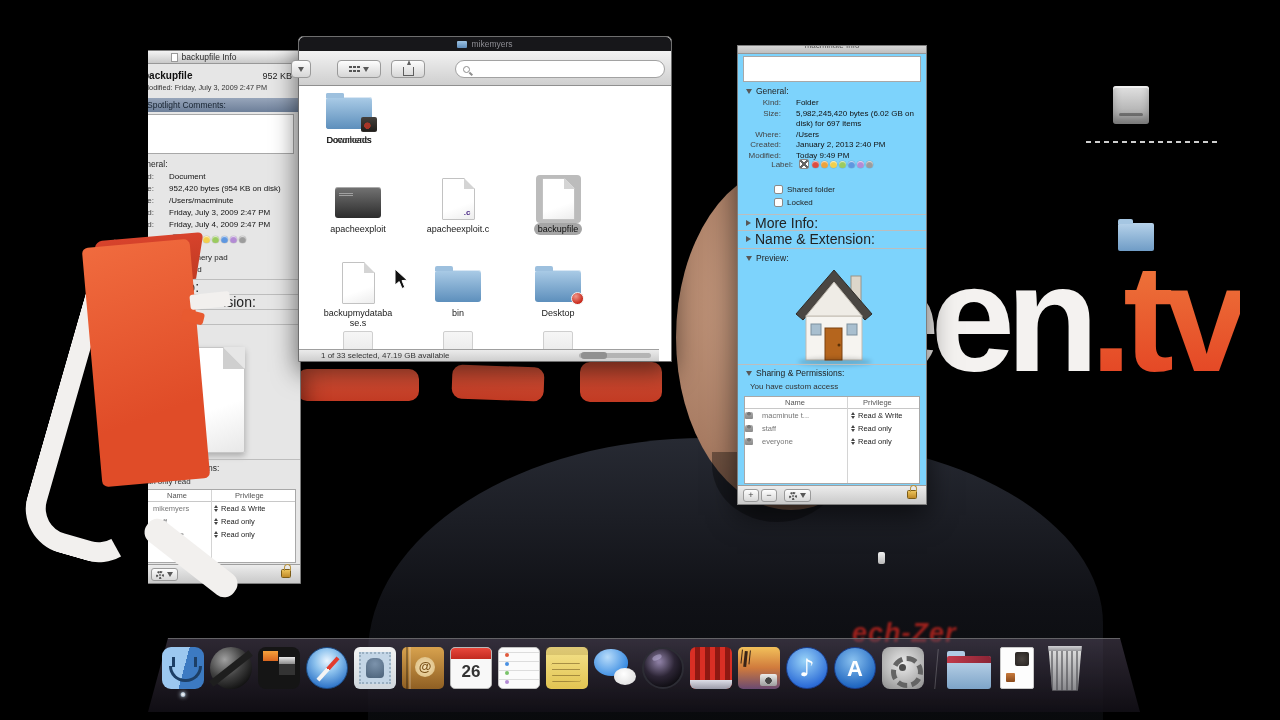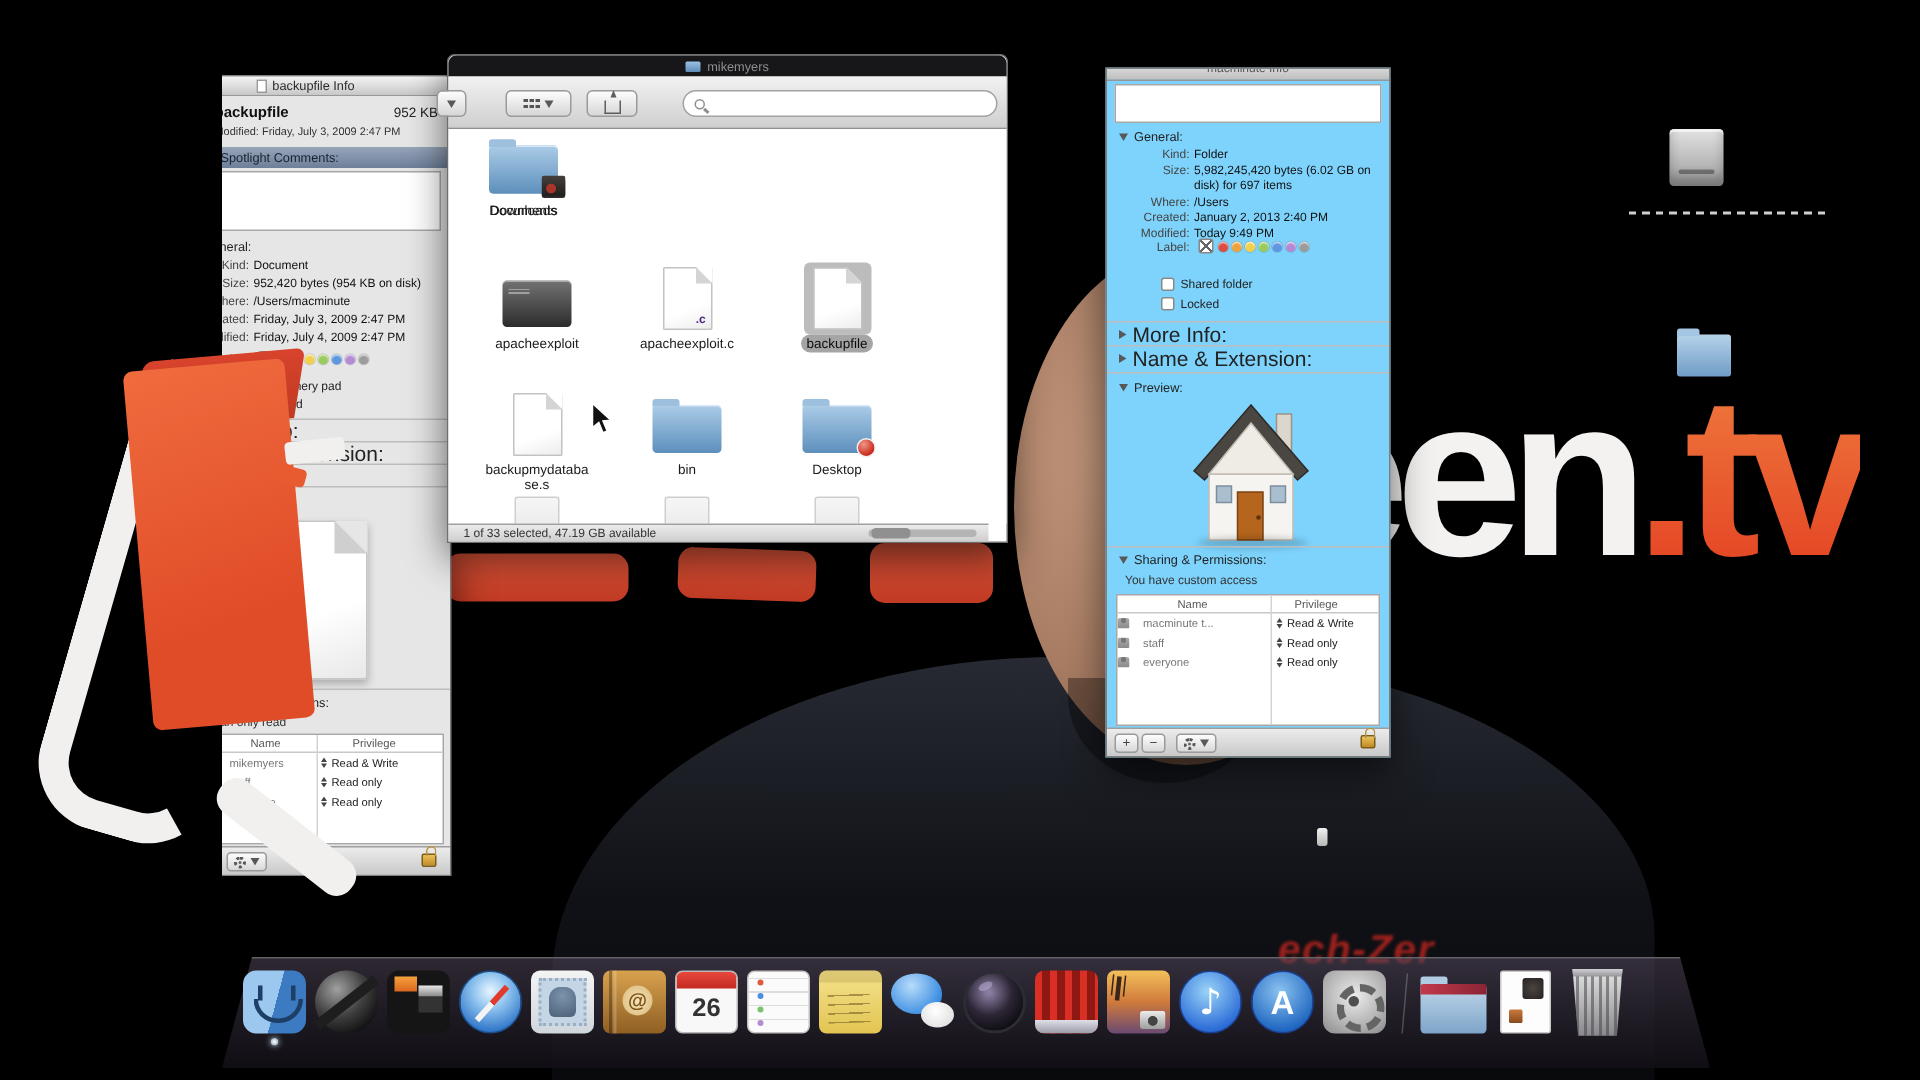"Kind:" .inf-label { padding-right: 3px -> 15px }
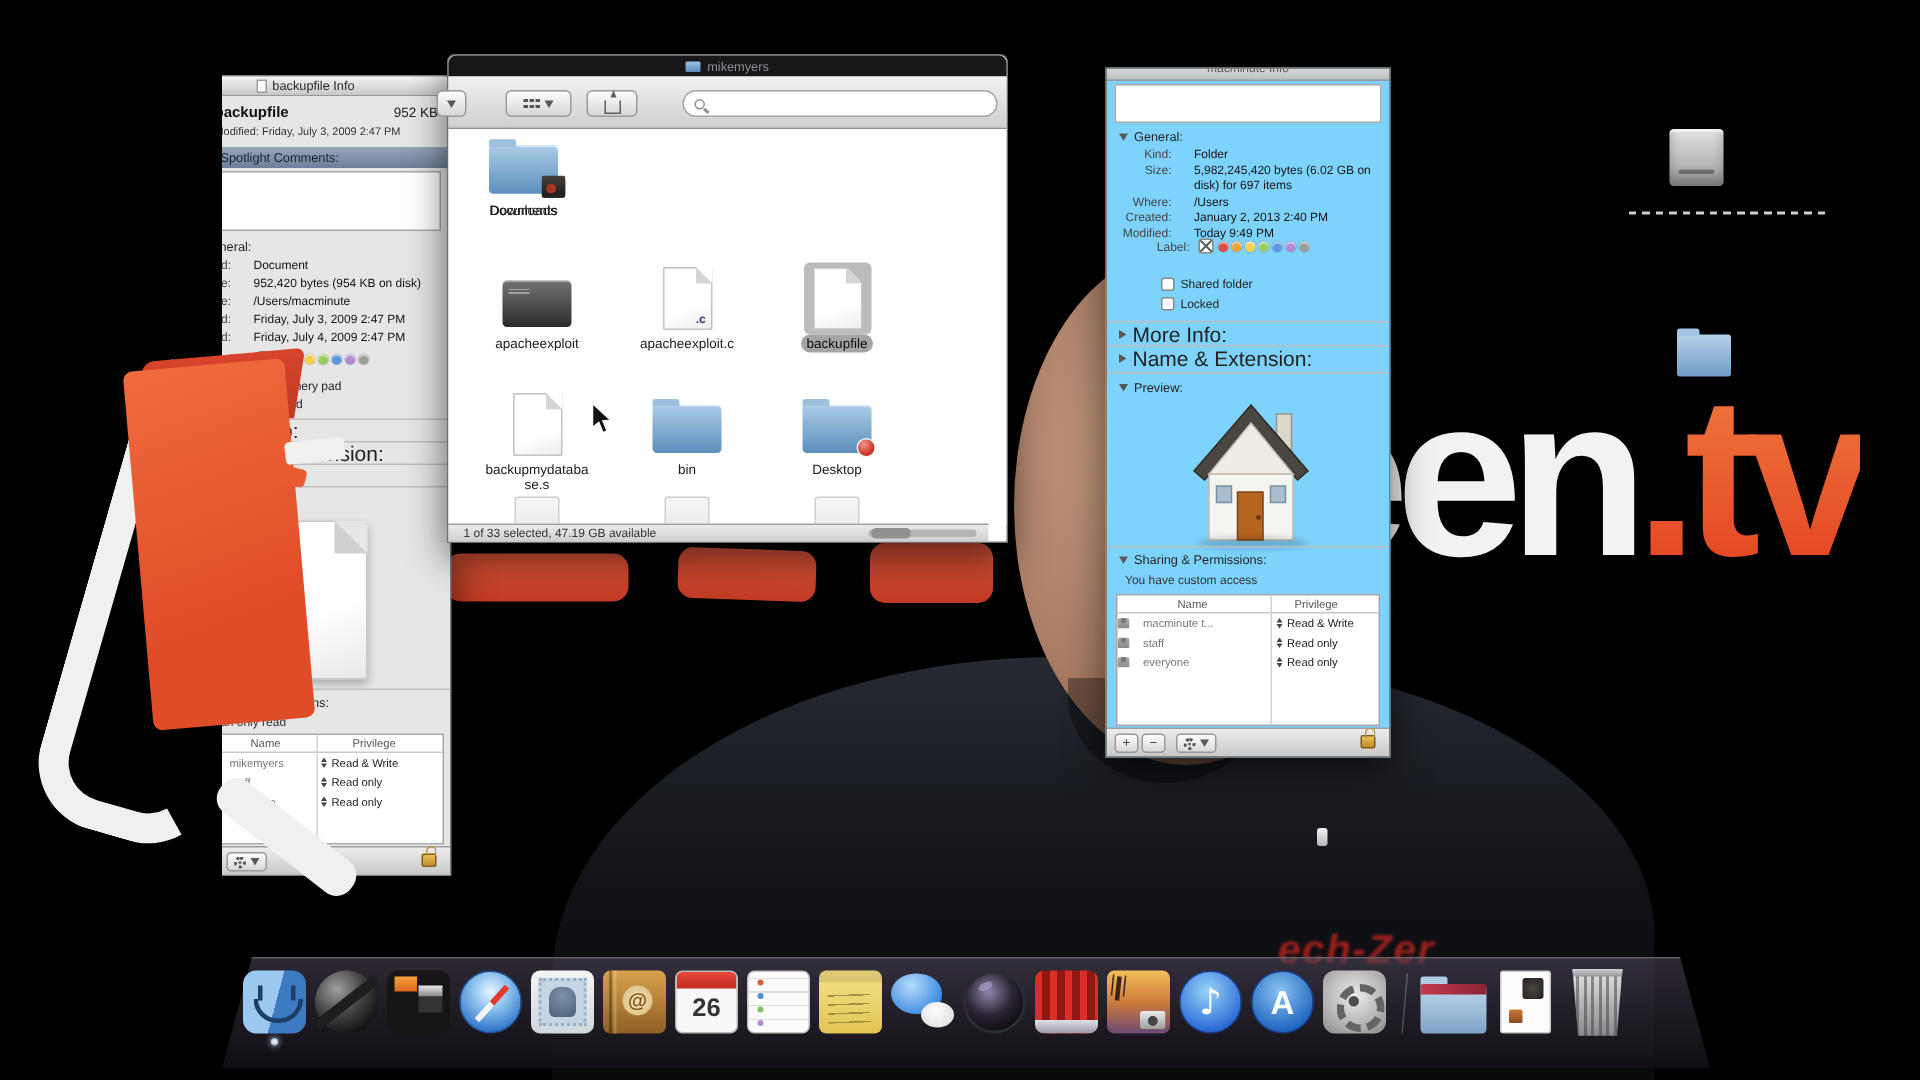"1 of 33 selected, 47.19" .cw-status { padding-left: 10px -> 22px }
